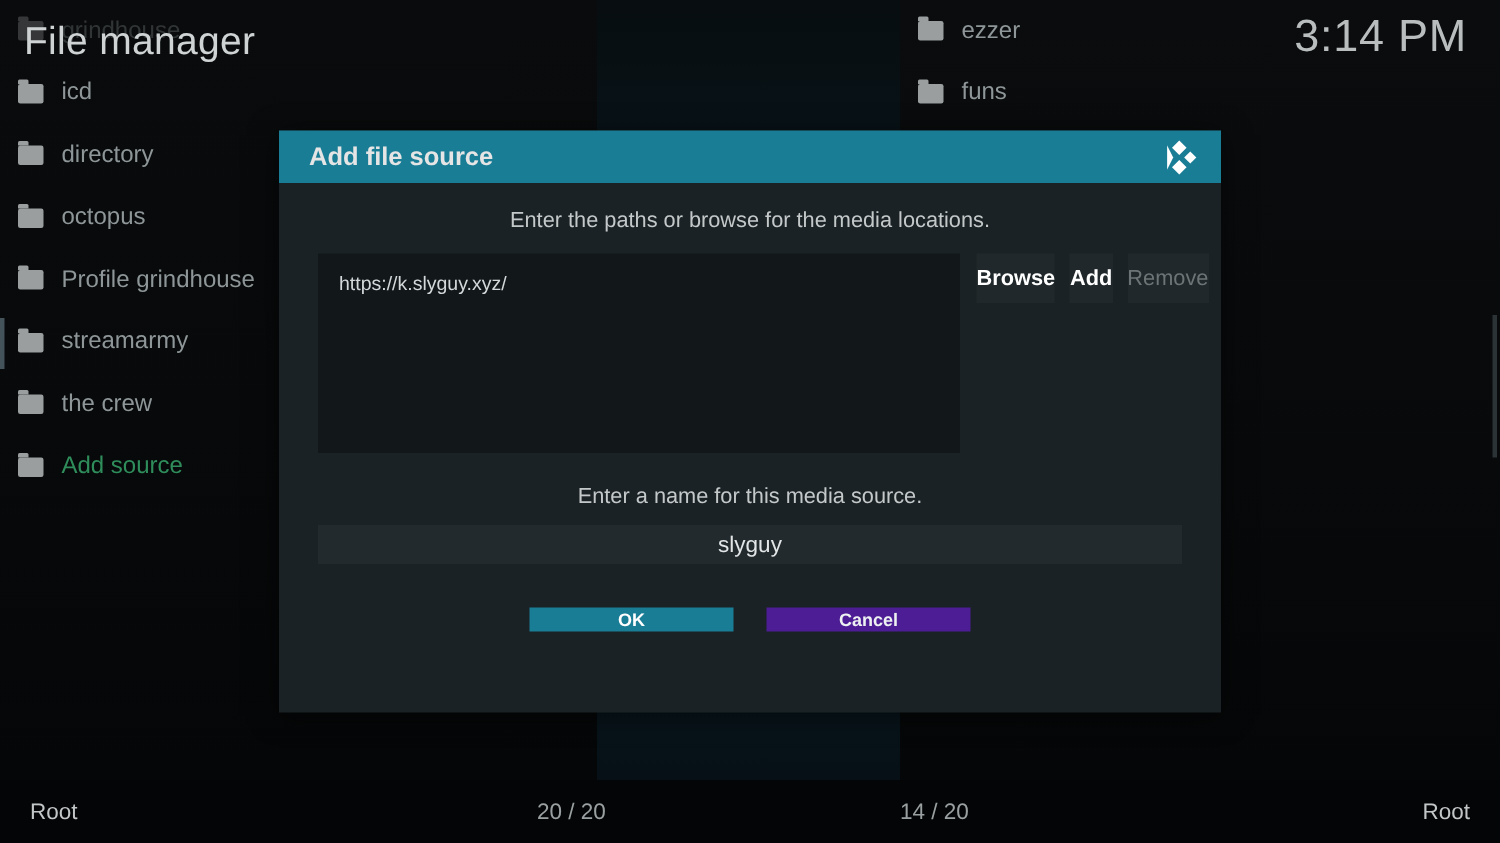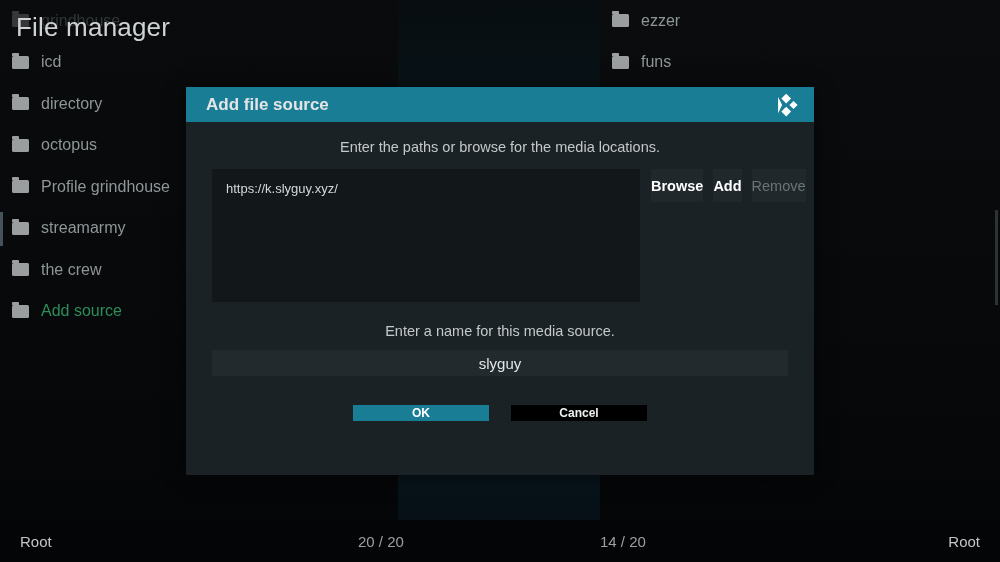"3:14 PM" div.clock { html: none -> <div>3:14 PM</div> }
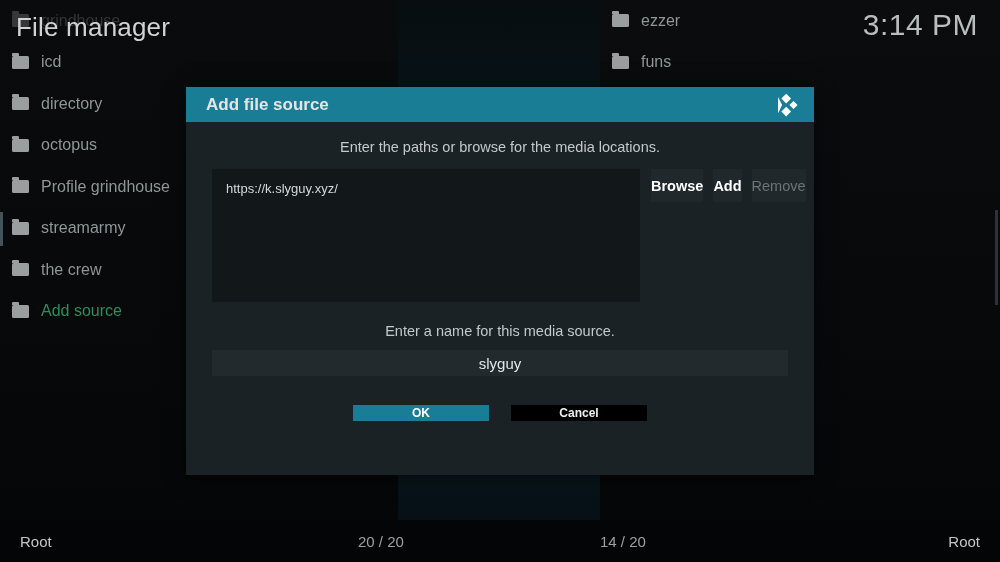"Cancel" .act-btn.normal { background: #000000 -> #4c1d95 }
